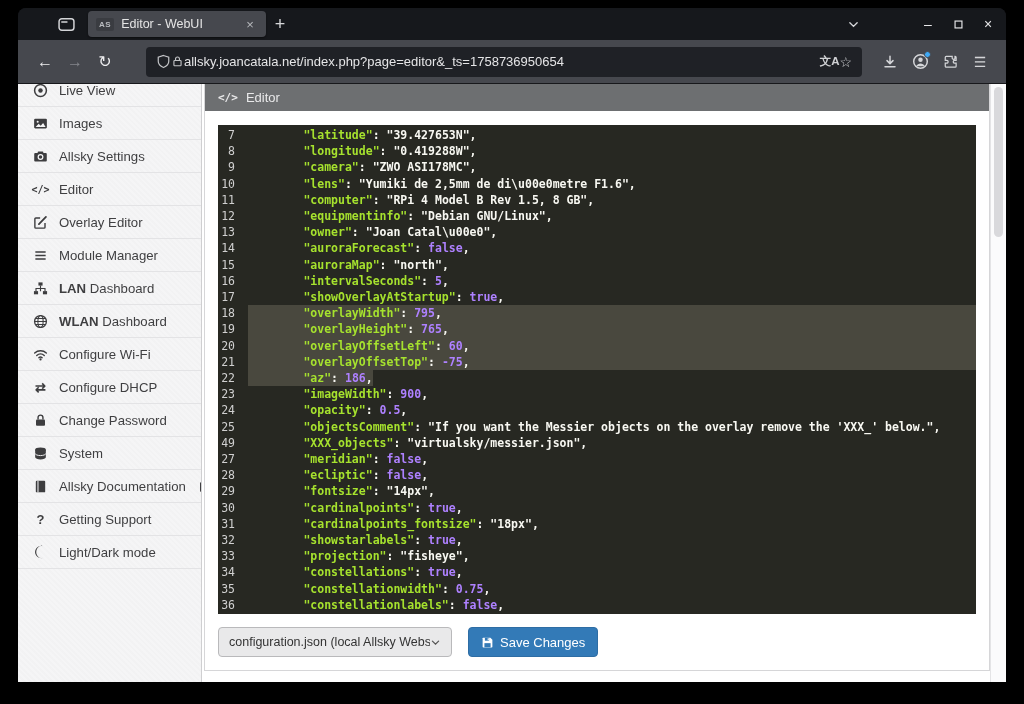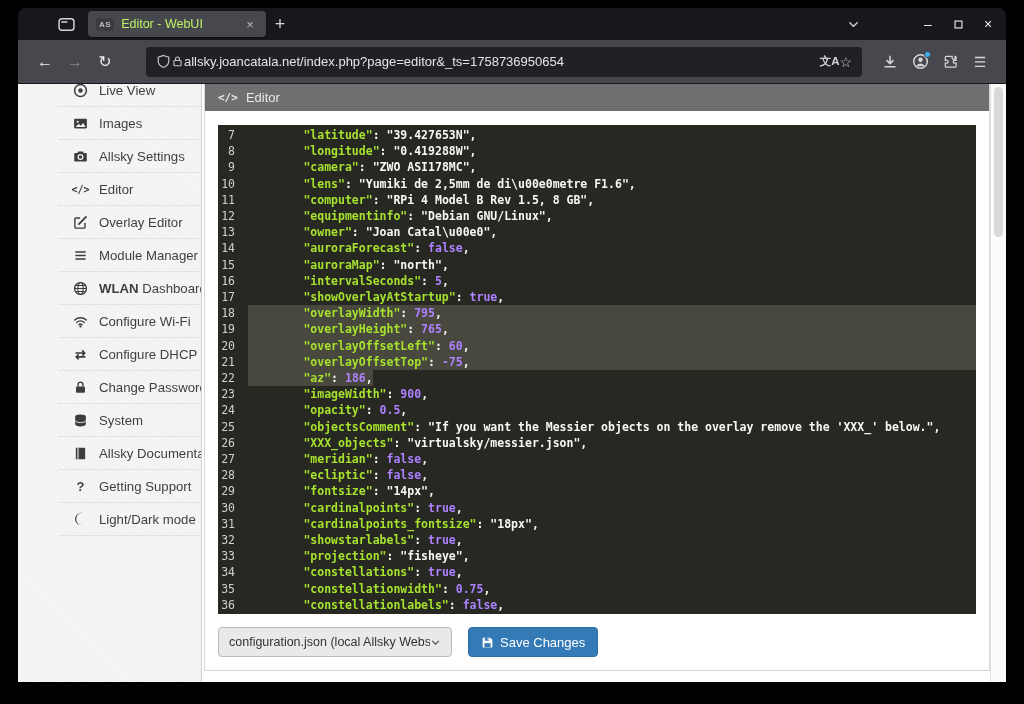"Editor - WebUI" .tab-title { color: #bef264 -> #e5e5e5 }
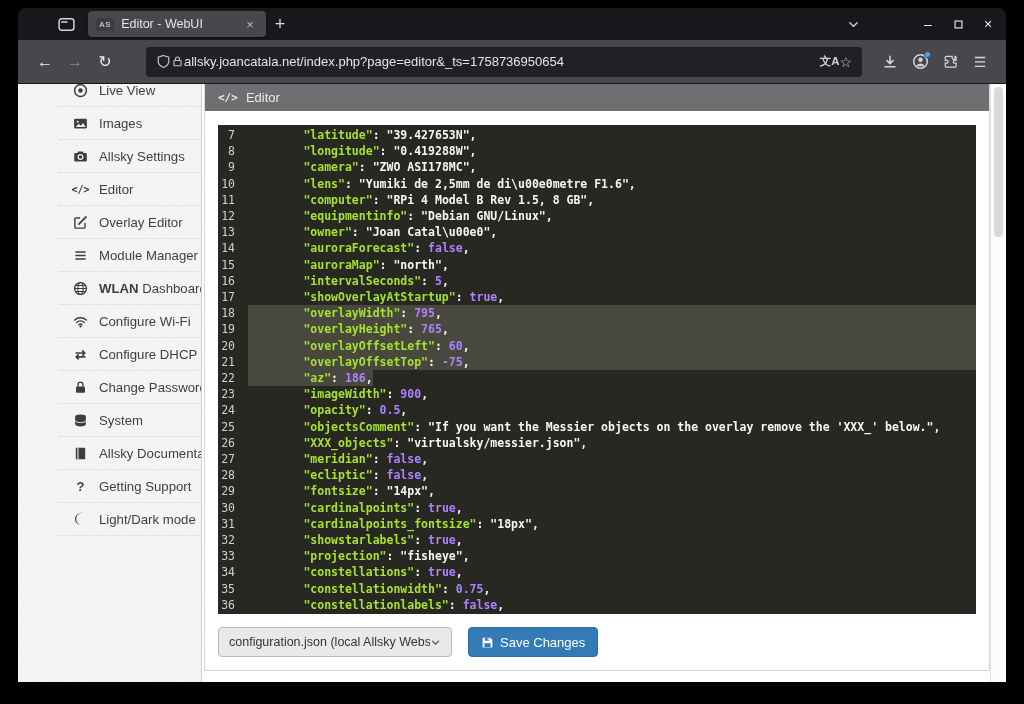"Live View" .sb-item { margin-left: 40px -> none }
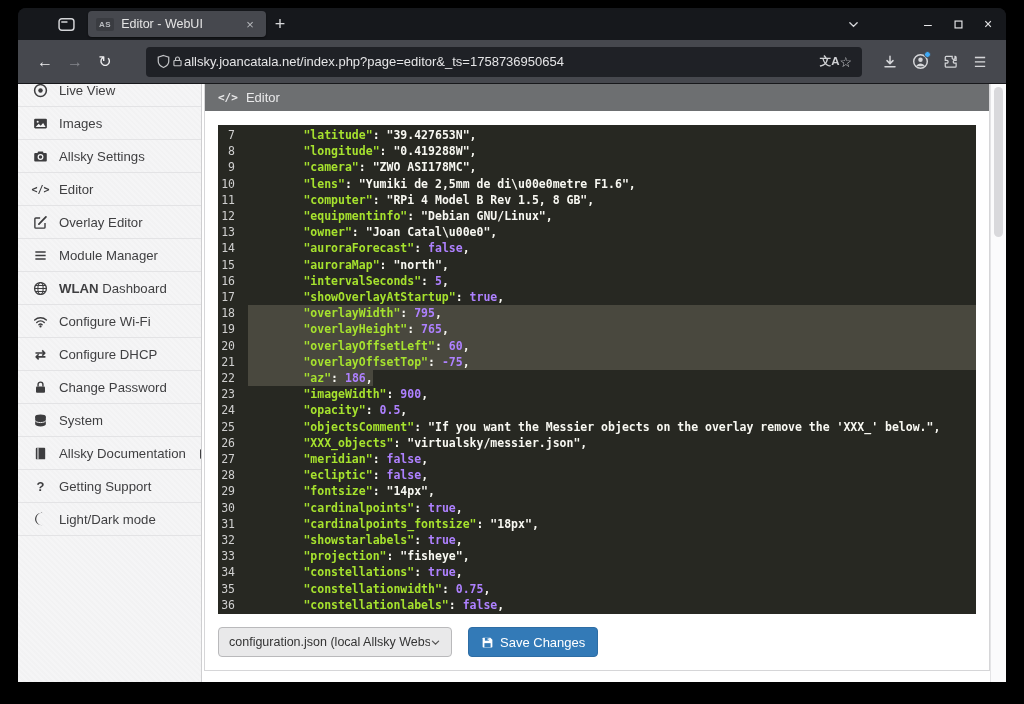"LAN Dashboard" div.sb-item { html: none -> <div> <span> <svg> <rect></rect> <rect></rect> <rect></rect> <path></path> </svg> </span> <span><b>LAN </b>Dashboard</span> </div> }
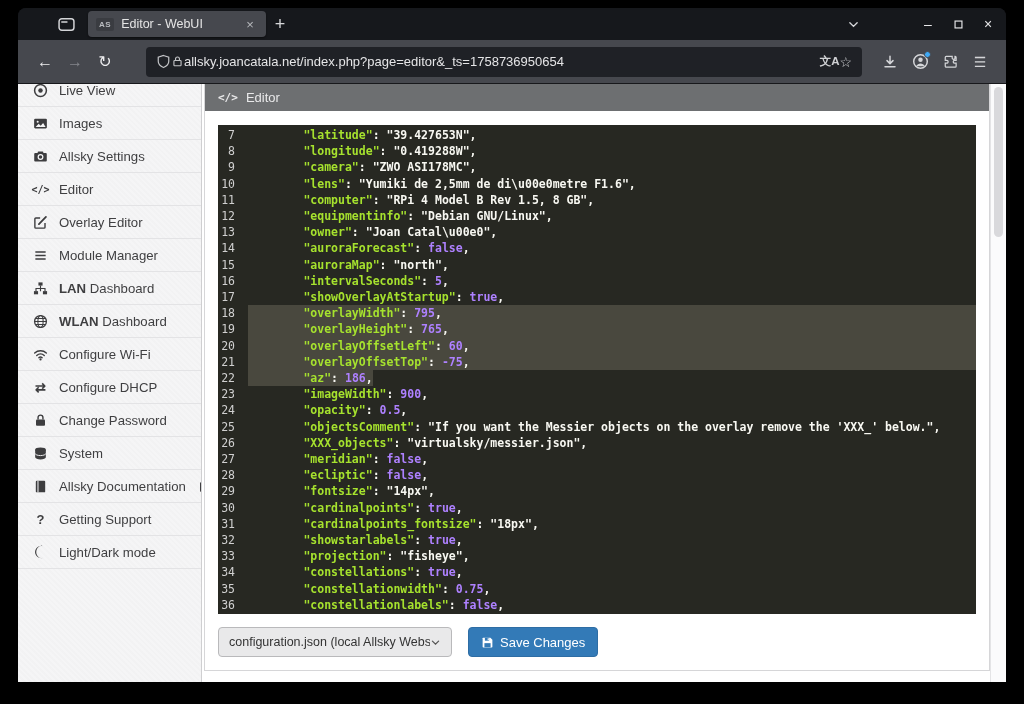"26" span.ln { text: 26 -> 49 }
